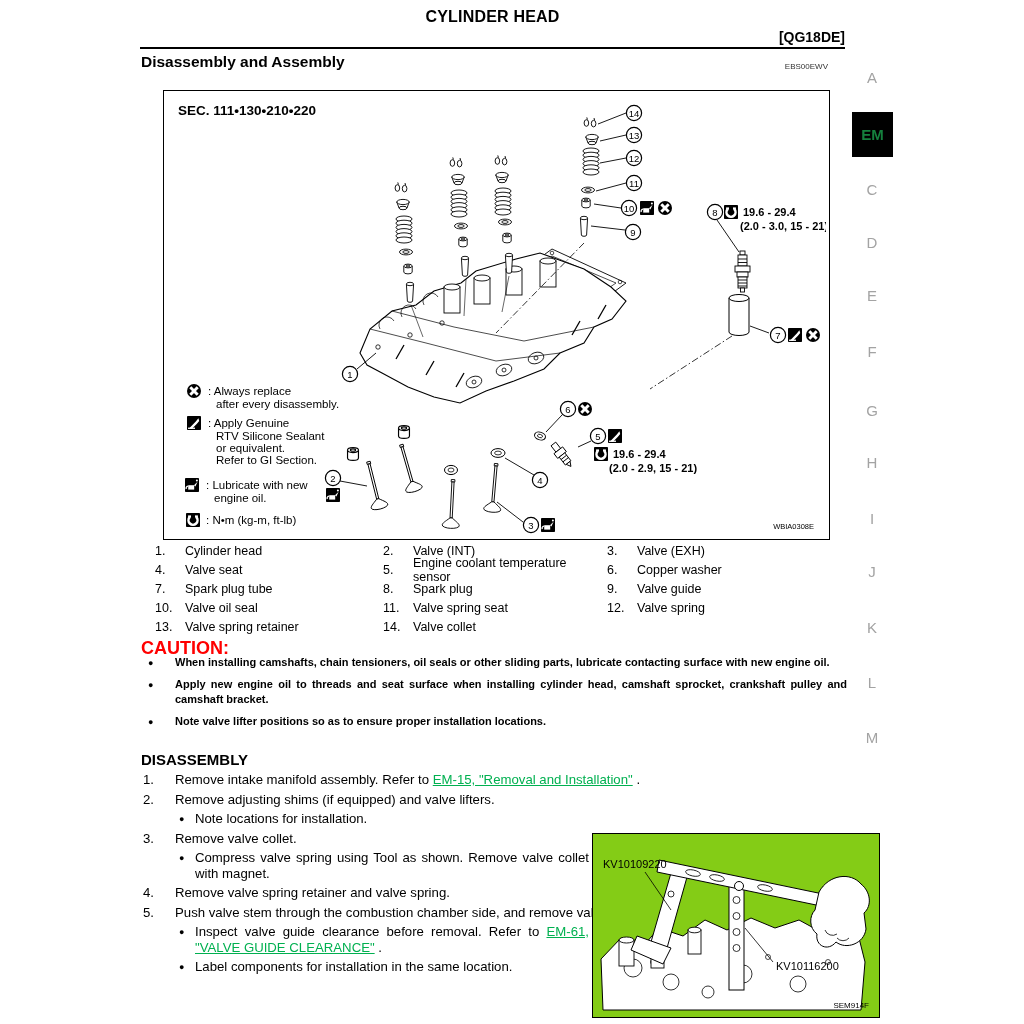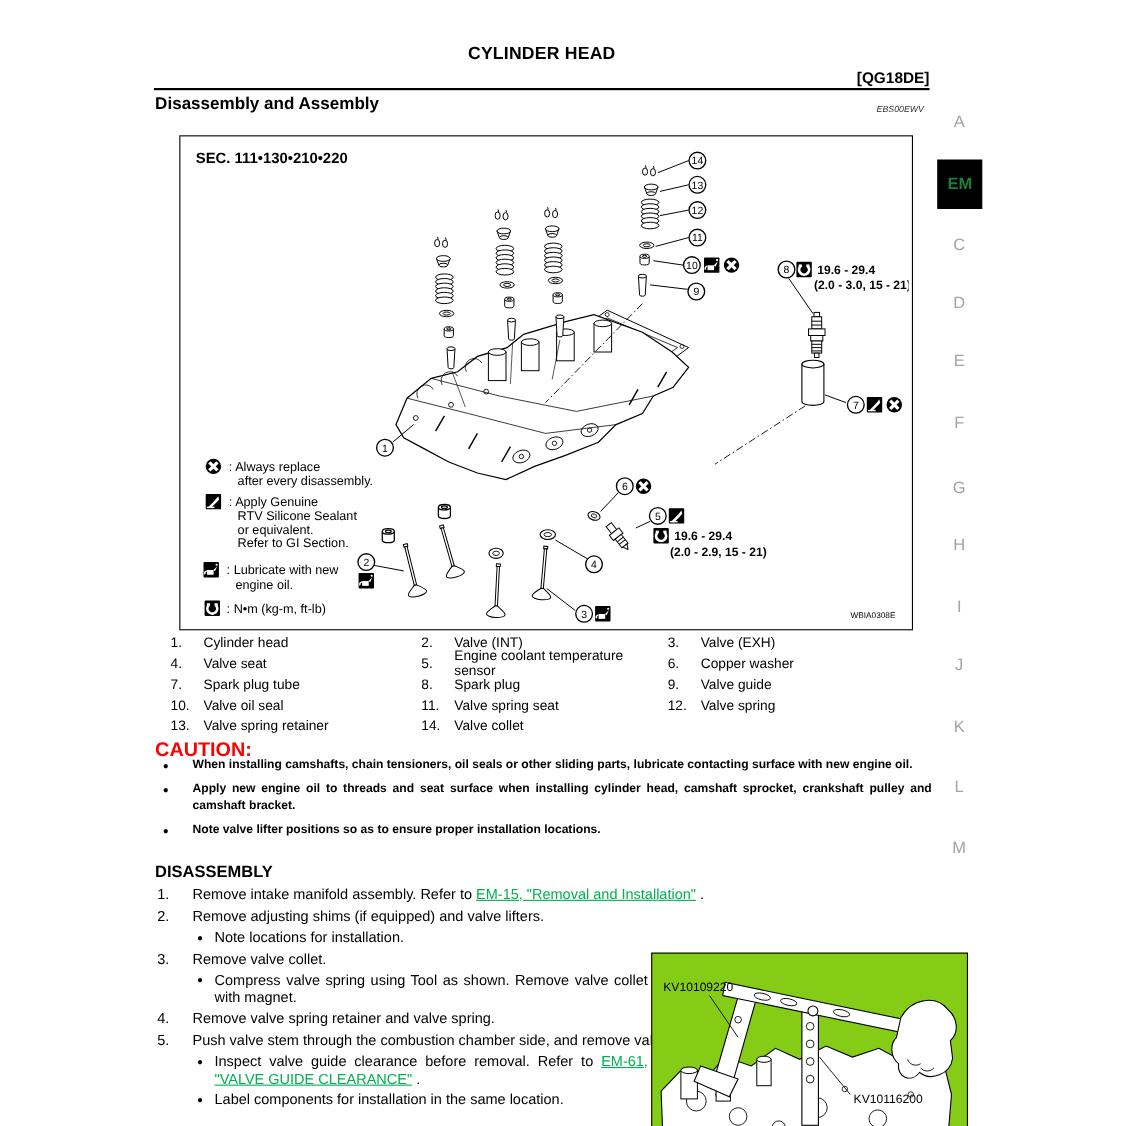"CYLINDER HEAD" .abs { margin-top: 33px -> none }
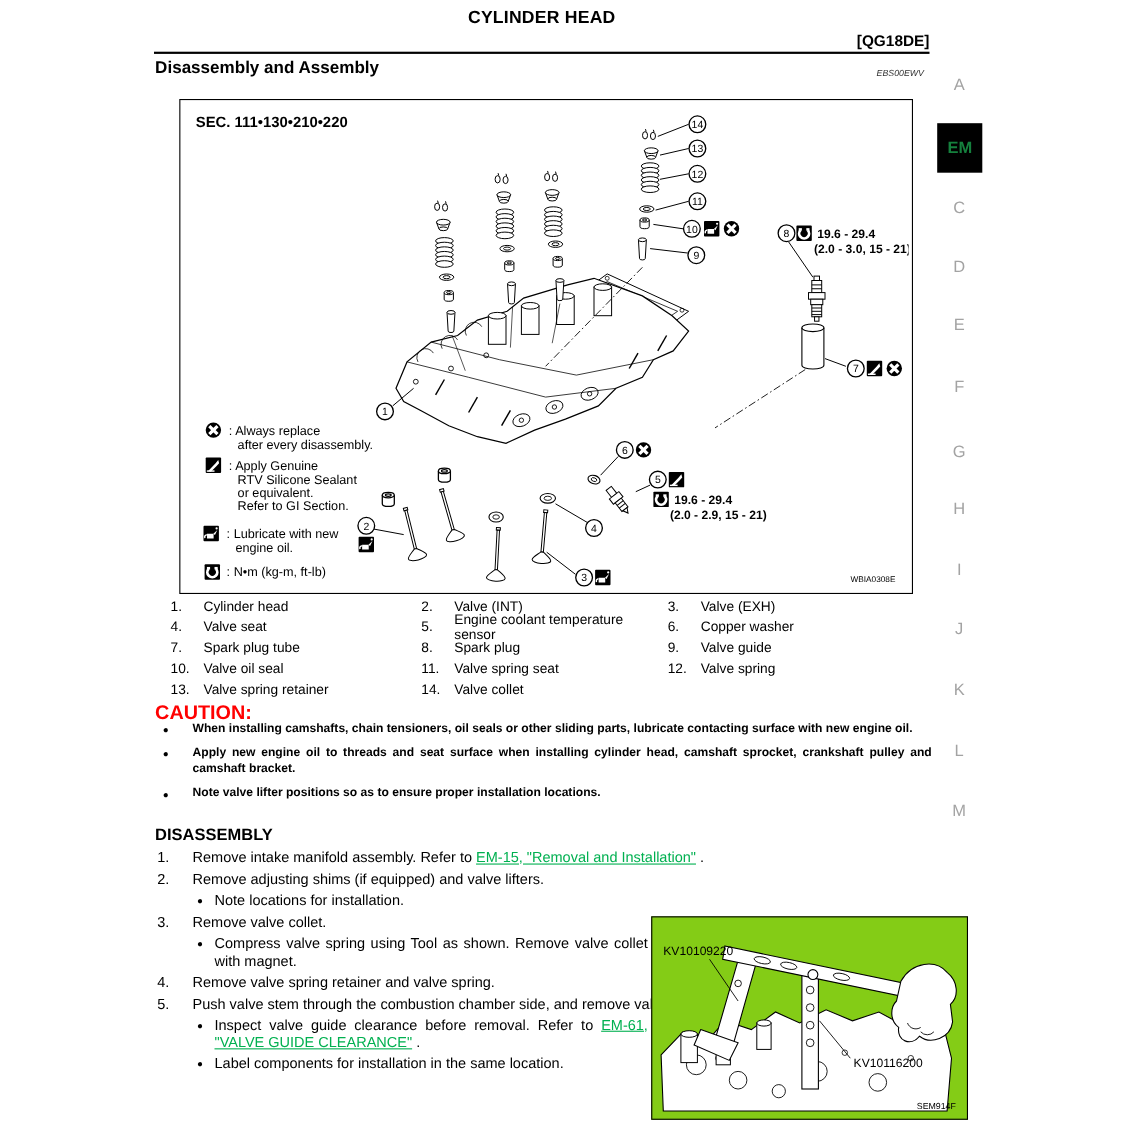"EBS00EWV" .doc-code { font-style: italic -> none; right: 184px -> 196px }
